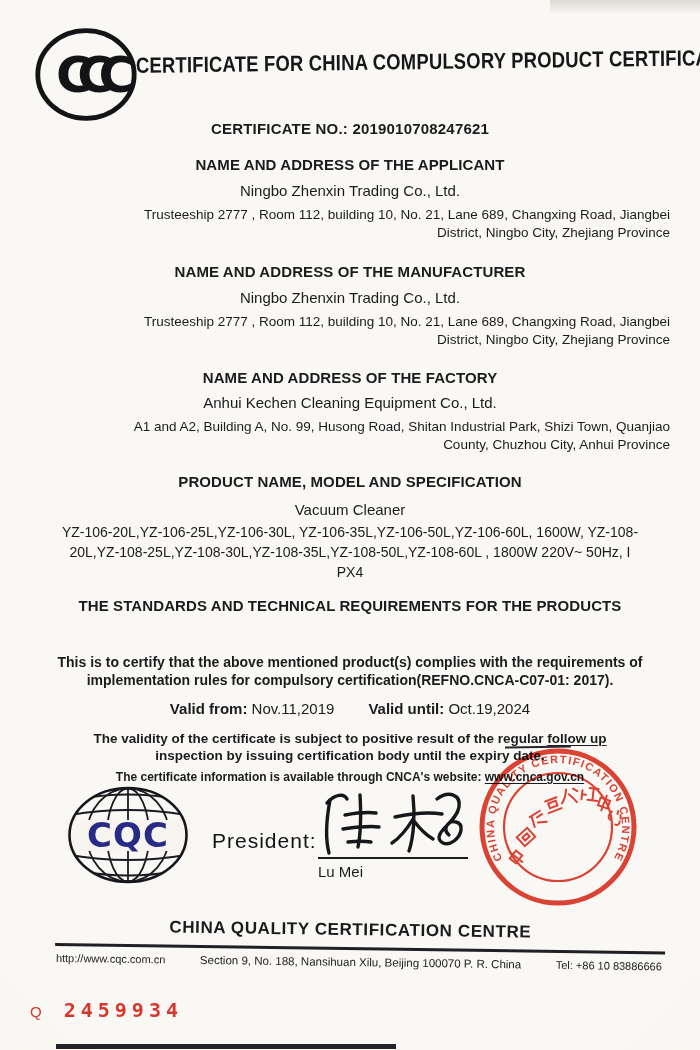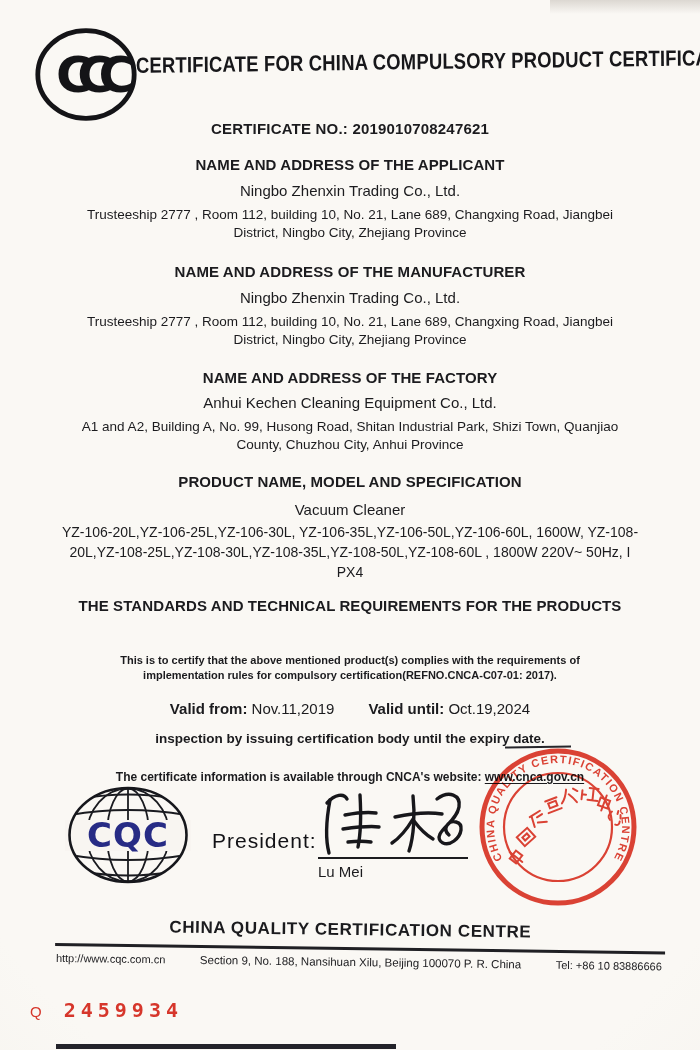"Trusteeship 2777 , Room 112," .address { text-align: none -> right }
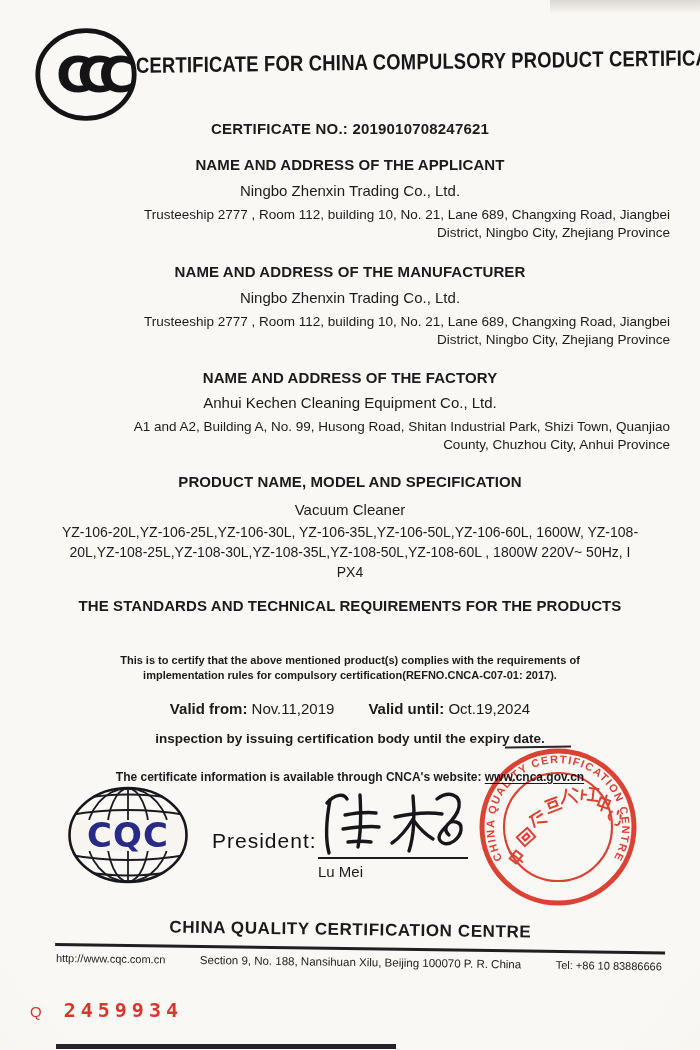"This is to certify that" .certify { font-size: 11px -> 14px }
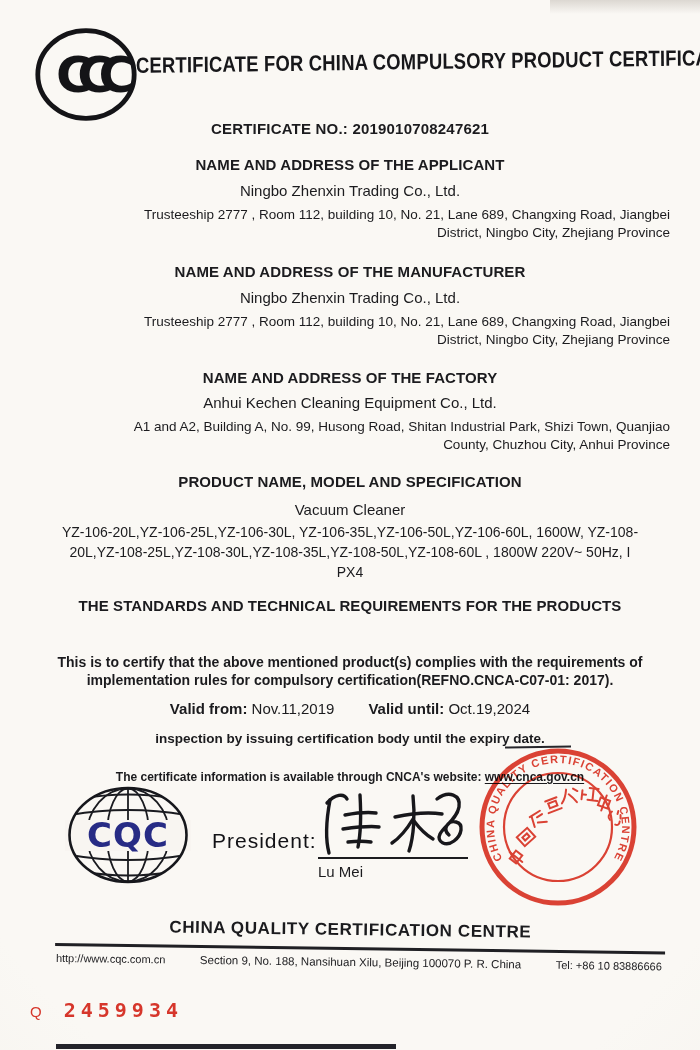"The validity of the certificate" div { html: none -> <div><span>The validity of the certificate is subject to positive result of the regular</span> <span>follow up</span></div> }
